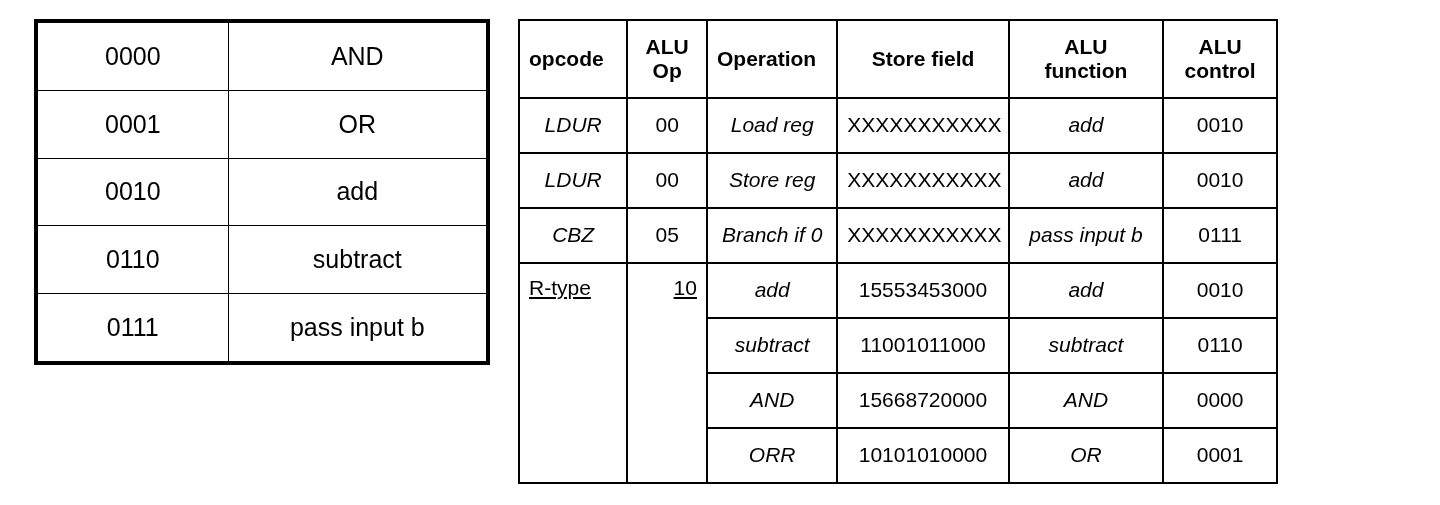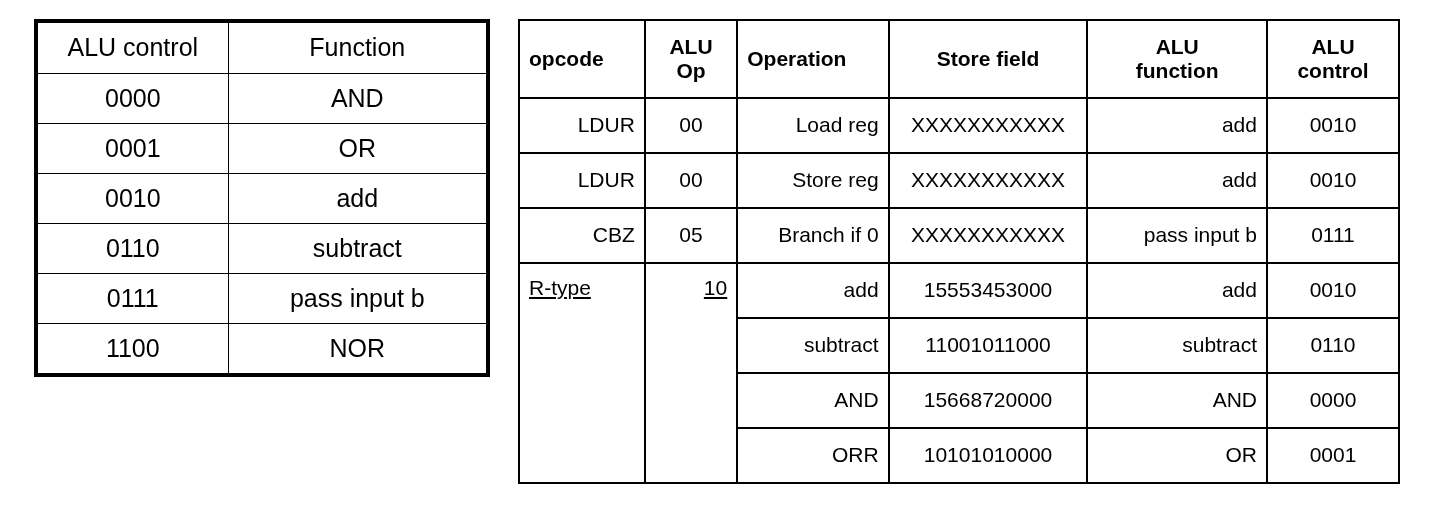"ALU control" tr.header-row { html: <tr> <td>ALU control</td> <td>Function</td> </tr> -> none }
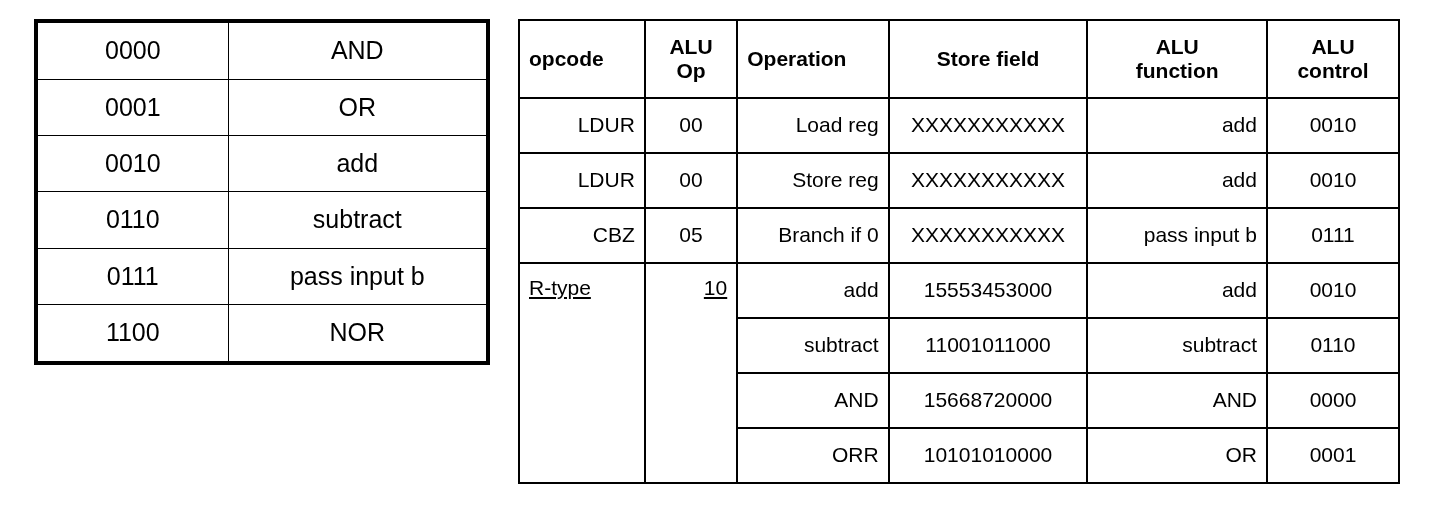"opcode" #alu-opcode-table-wrap { width: 882px -> 760px }
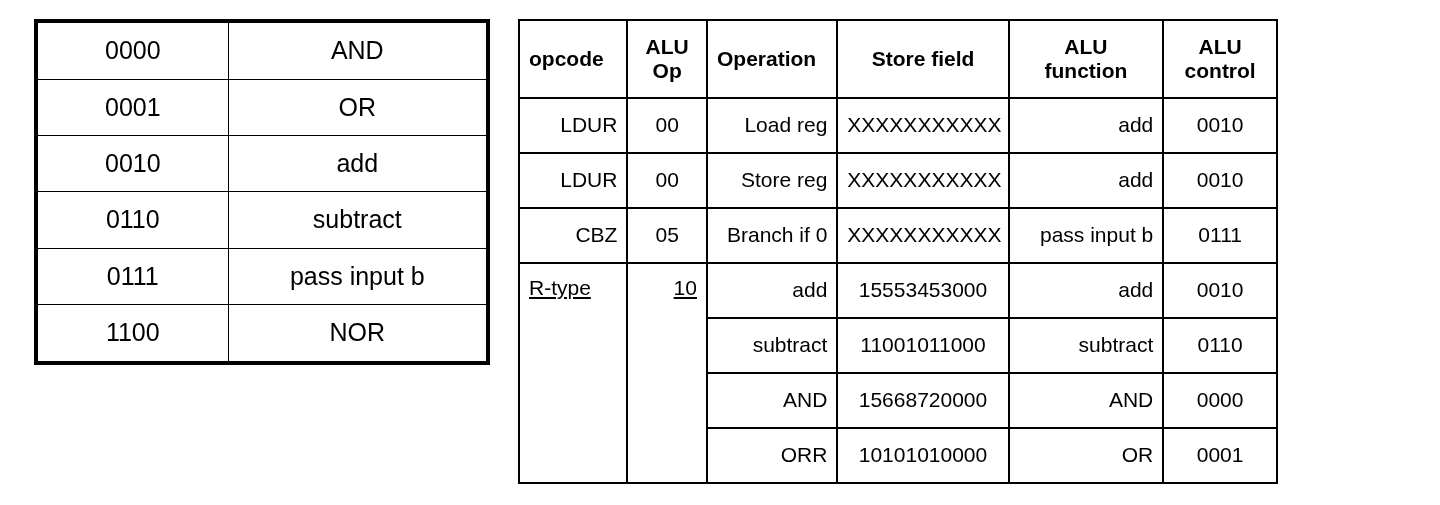"LDUR" table.alu-opcode-table td.align-left { font-style: none -> italic; text-align: right -> center }
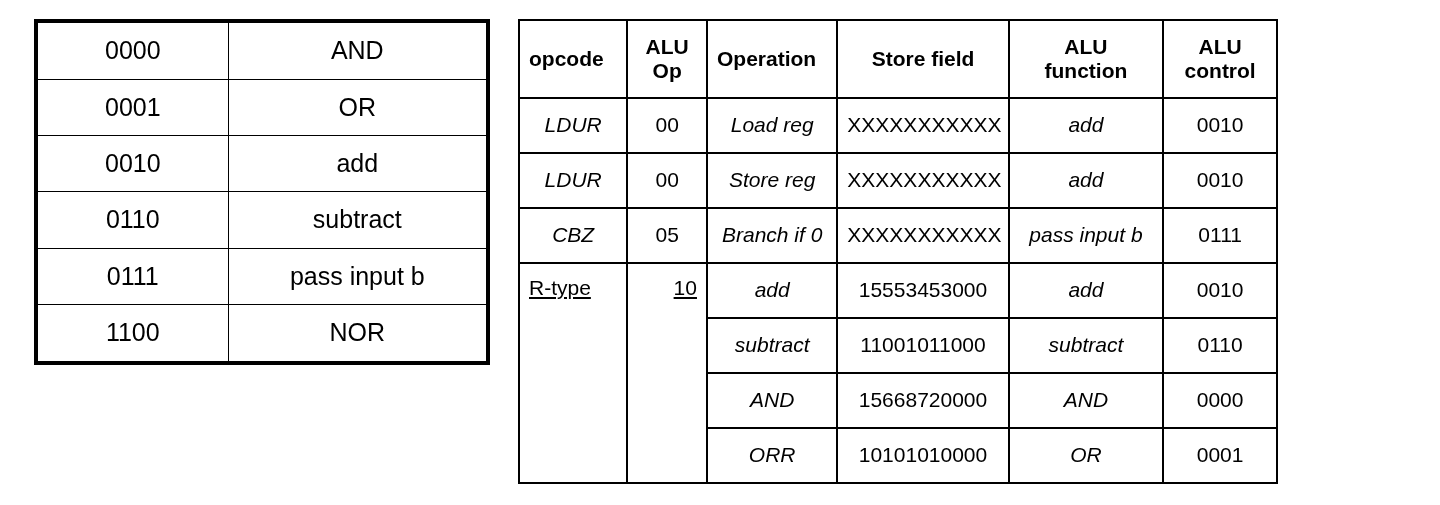"1100" tr.data-row { html: <tr> <td>1100</td> <td>NOR</td> </tr> -> none }
